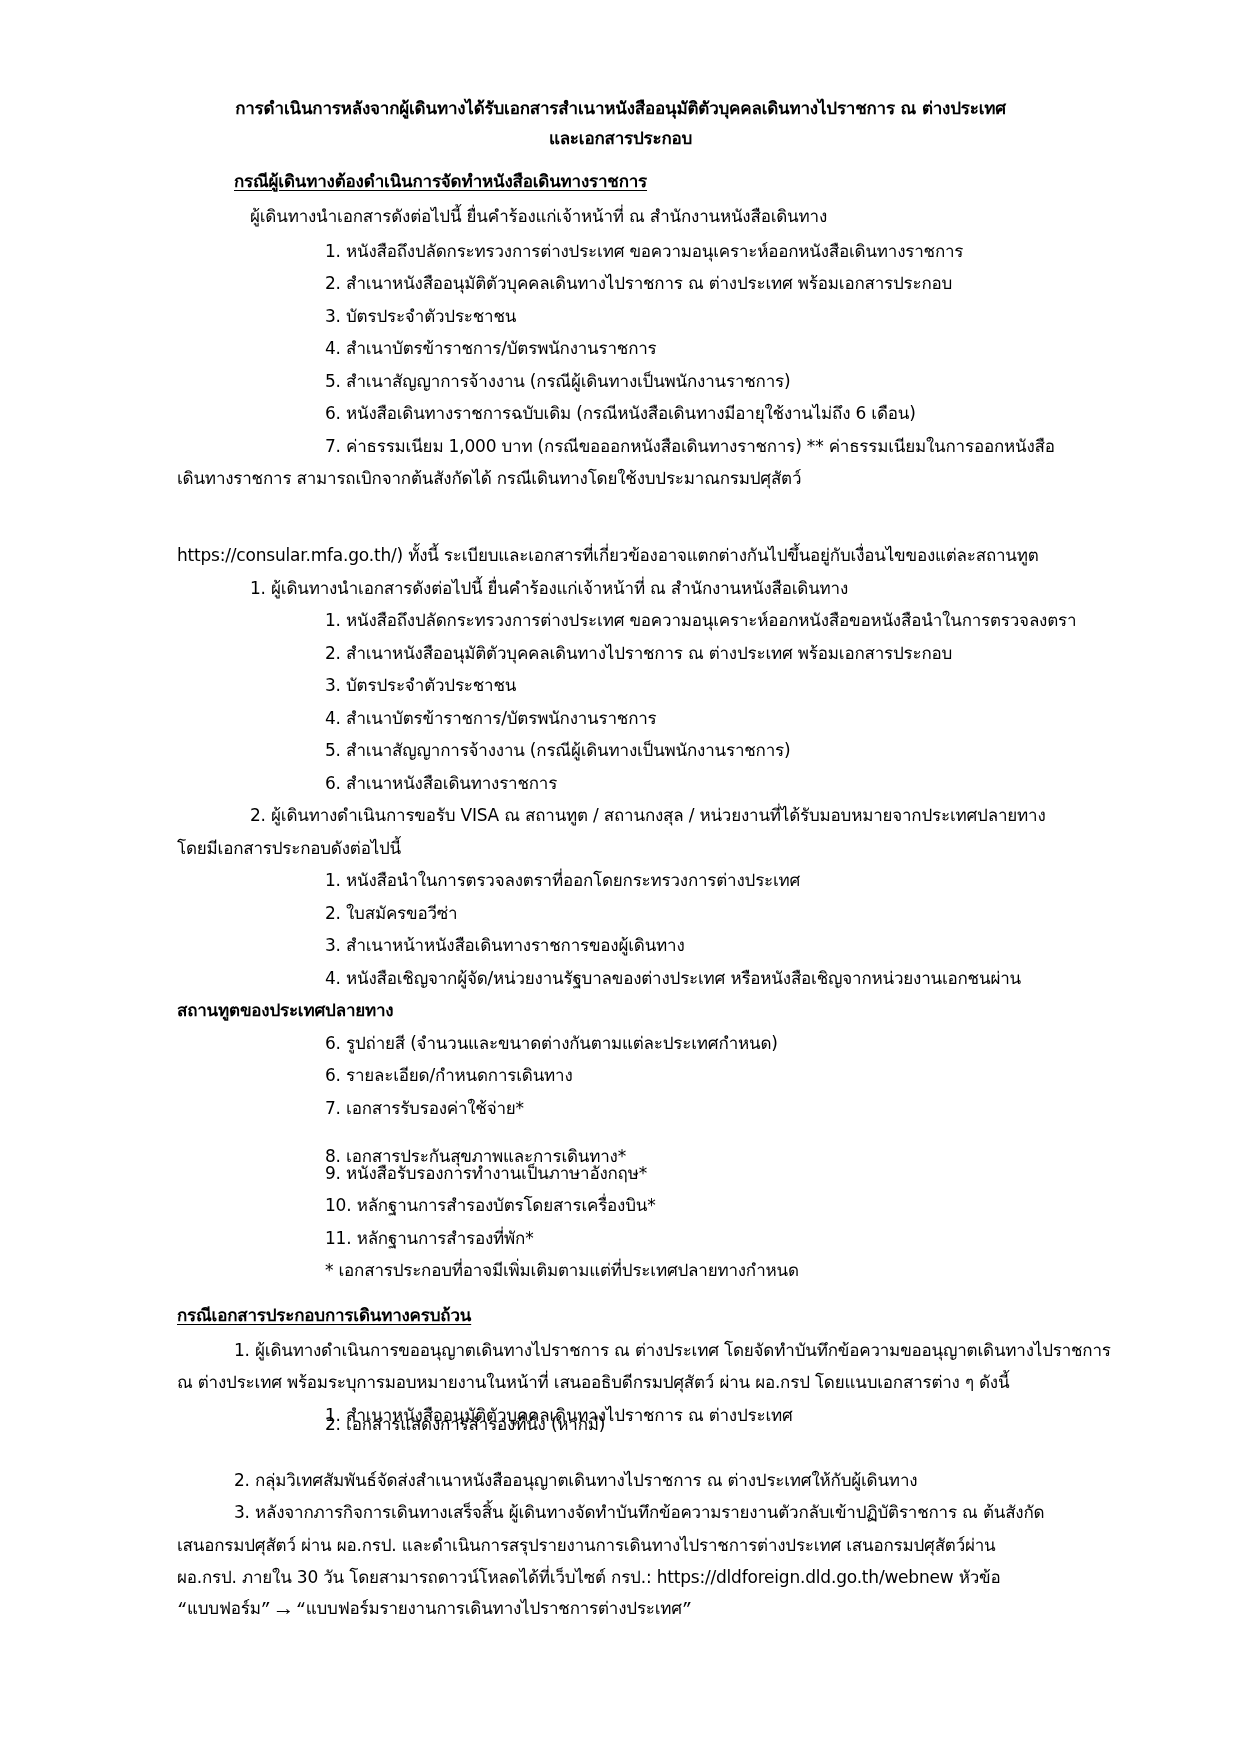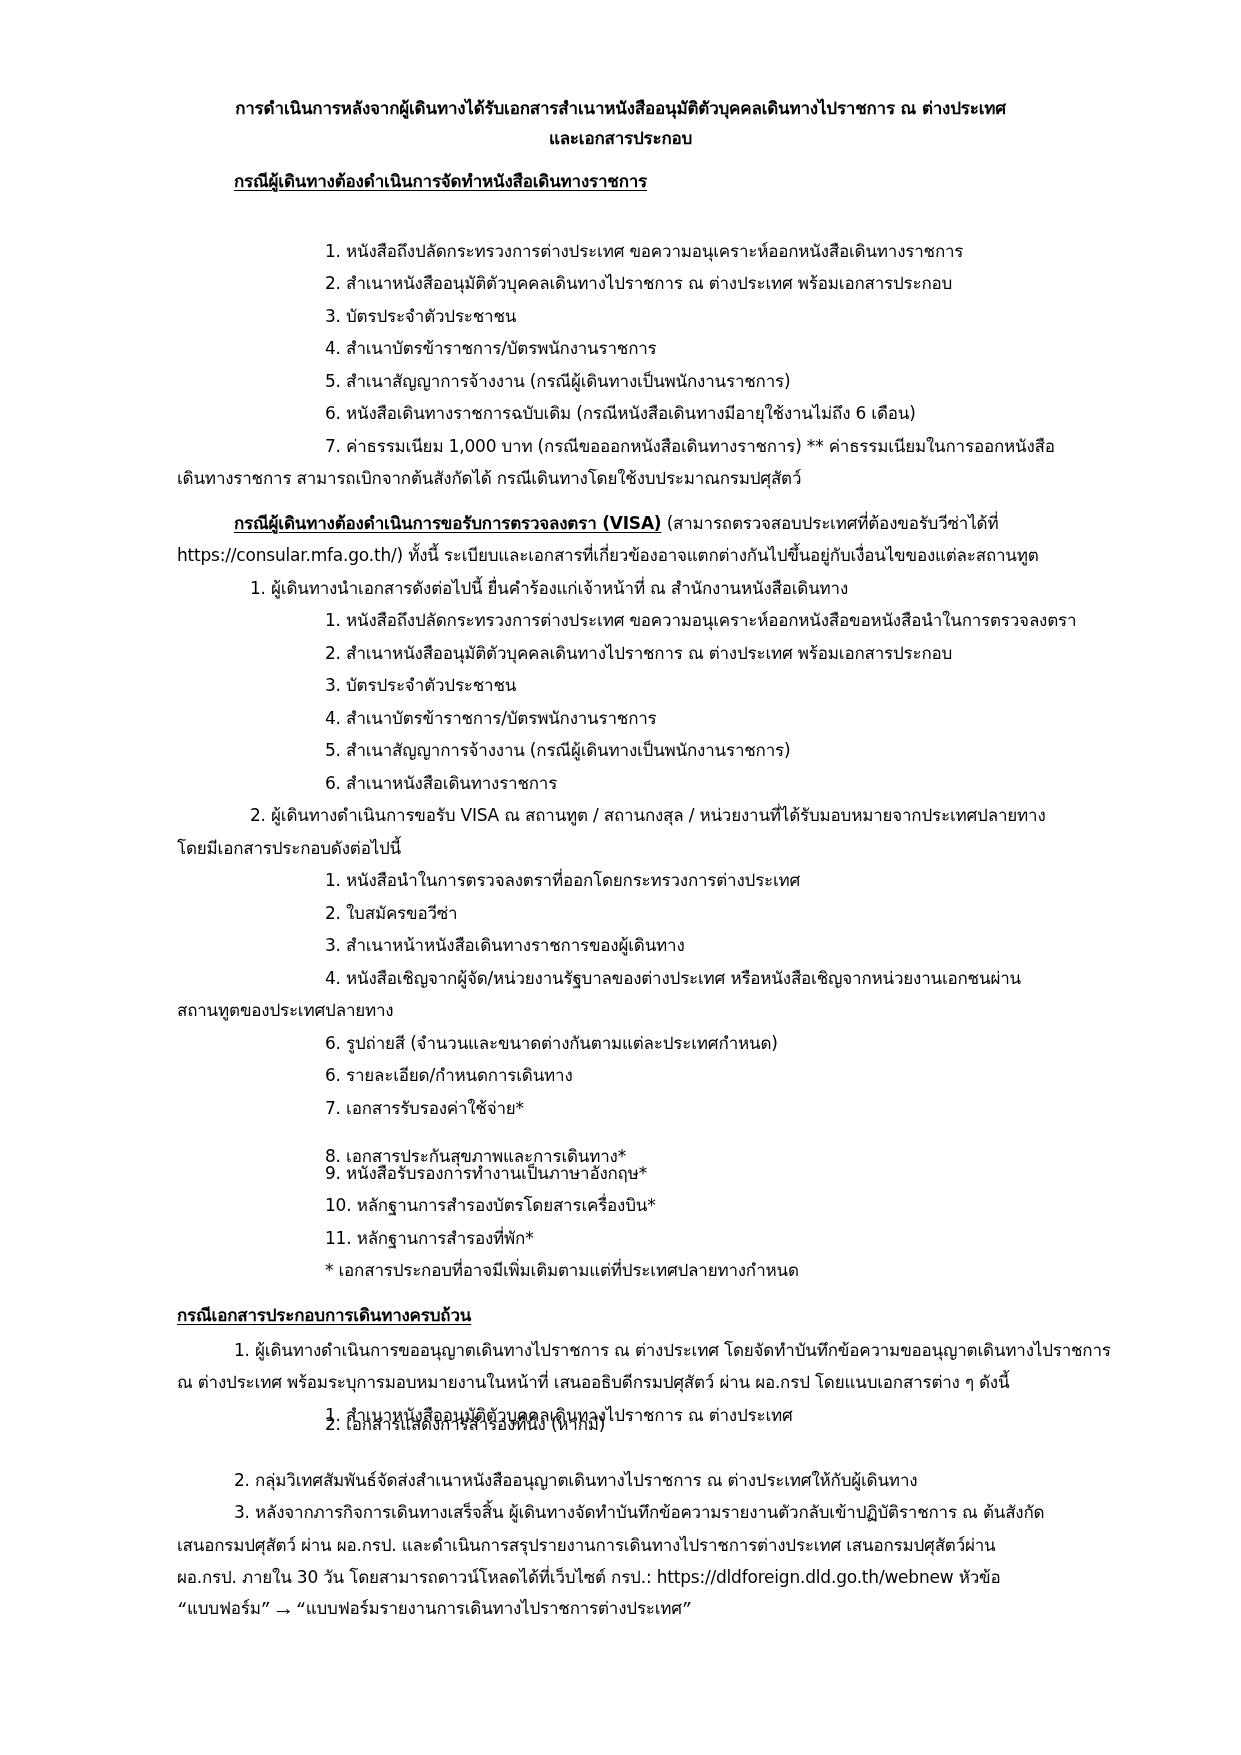"ผู้เดินทางนำเอกสารดังต่อไปนี้" div.line { html: none -> <div>ผู้เดินทางนำเอกสารดังต่อไปนี้ ยื่นคำร้องแก่เจ้าหน้าที่ ณ สำนักงานหนังสือเดินทาง</div> }
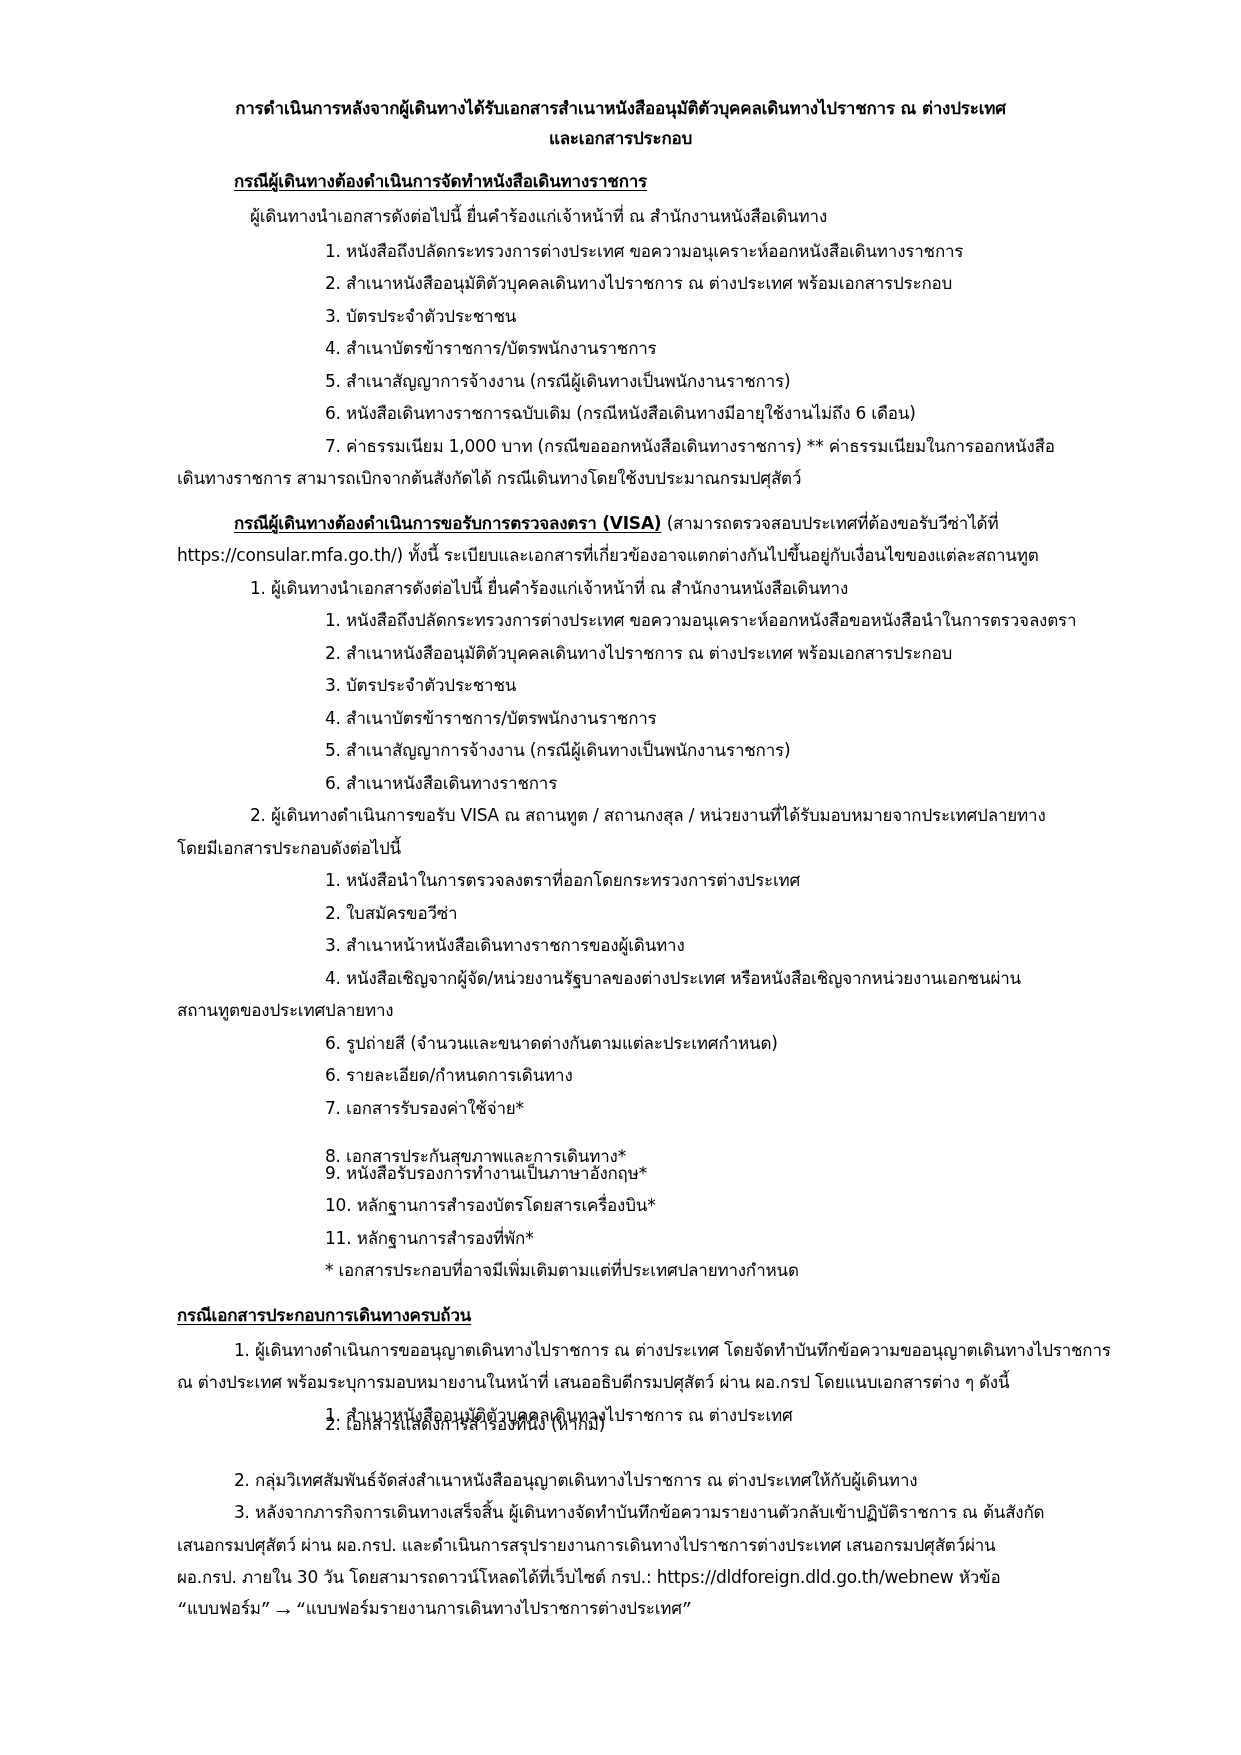"กรณีผู้เดินทางต้องดำเนินการขอรับการตรวจล" div.line { html: <div> <span>กรณีผู้เดินทางต้องดำเนินการขอรับการตรวจลงตรา (VISA)</span><span> (สามารถตรวจสอบประเทศที่ต้องขอรับวีซ่าได้ที่</span> </div> -> none }
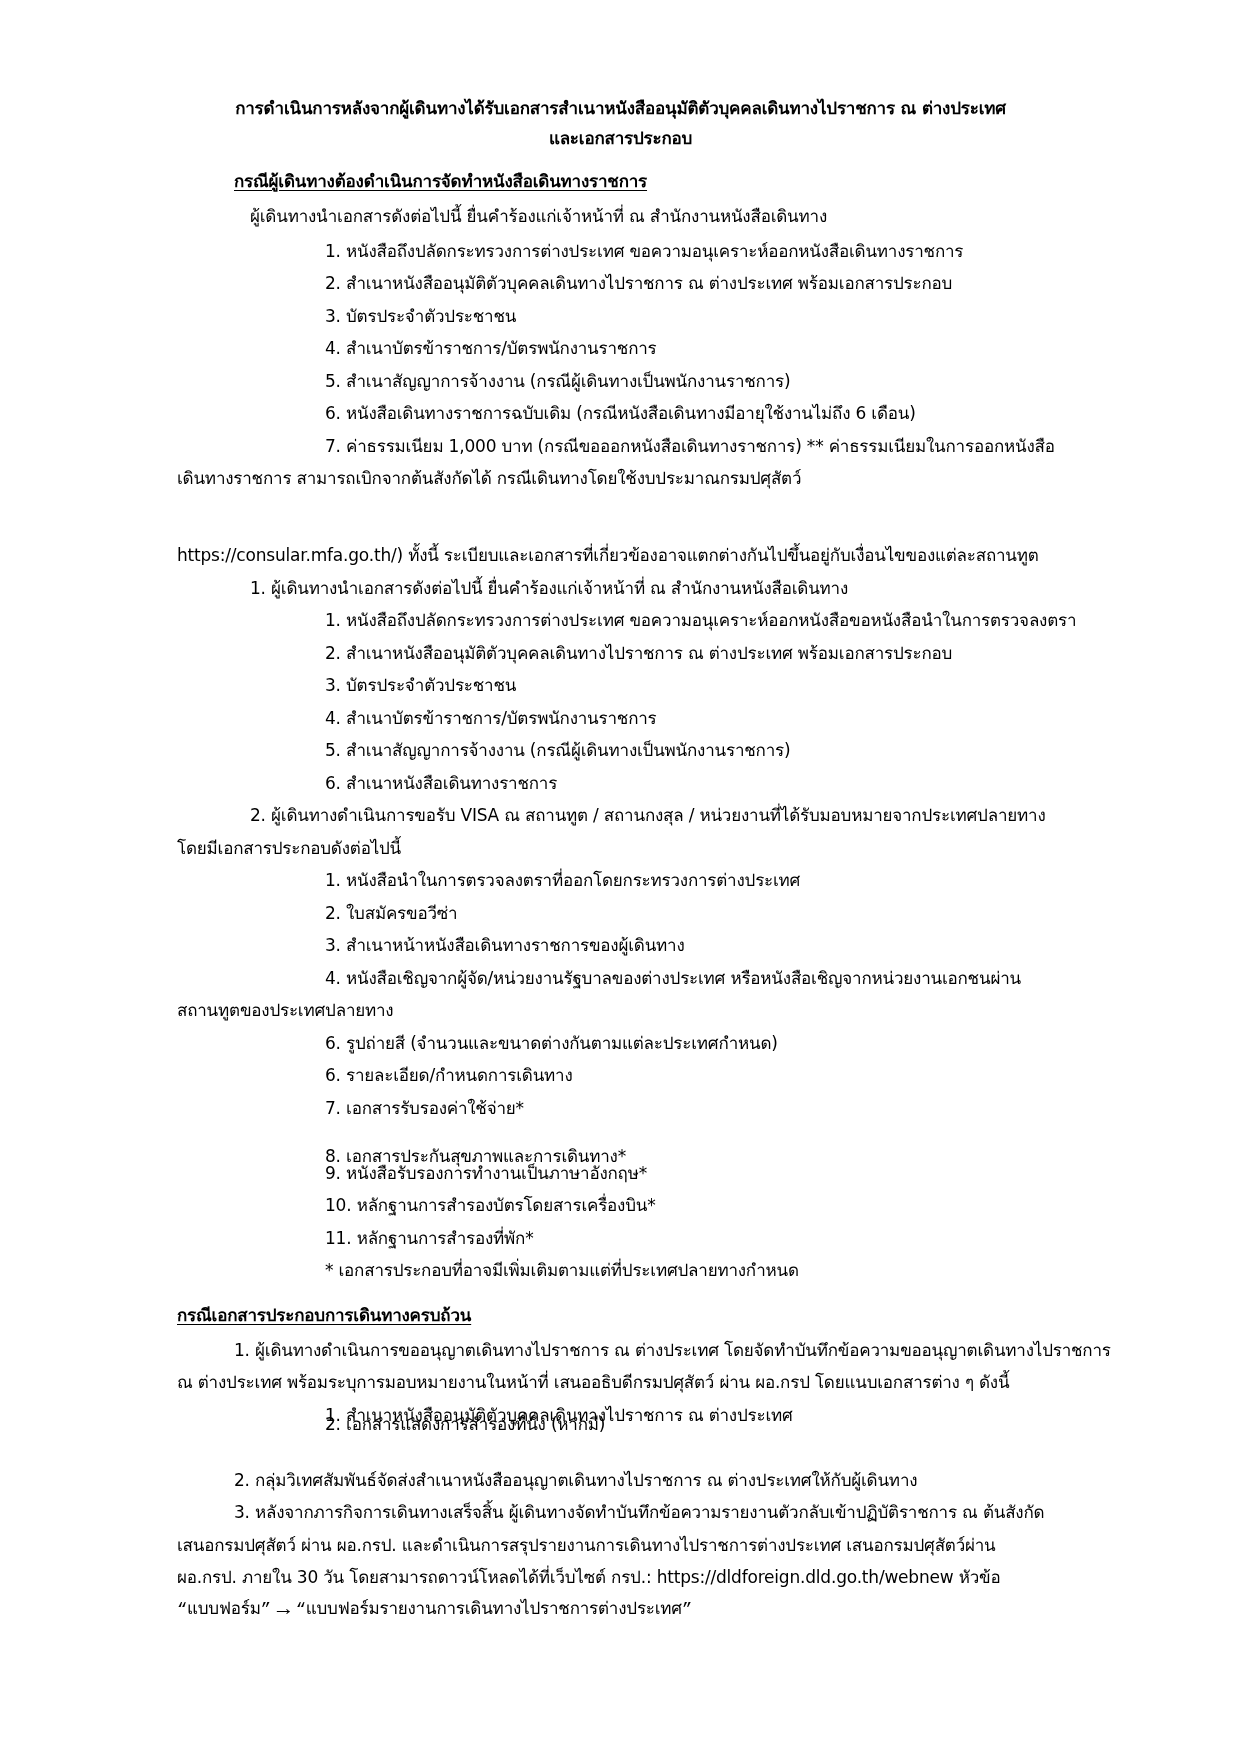"สถานทูตของประเทศปลายทาง" div.line { font-weight: none -> bold }
